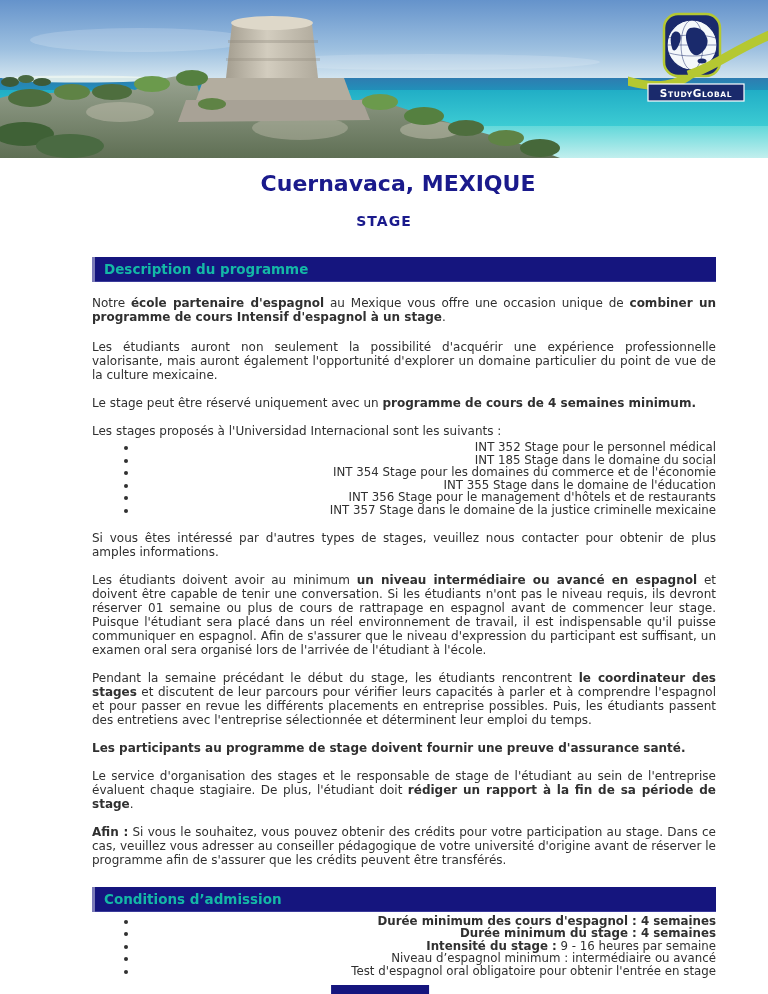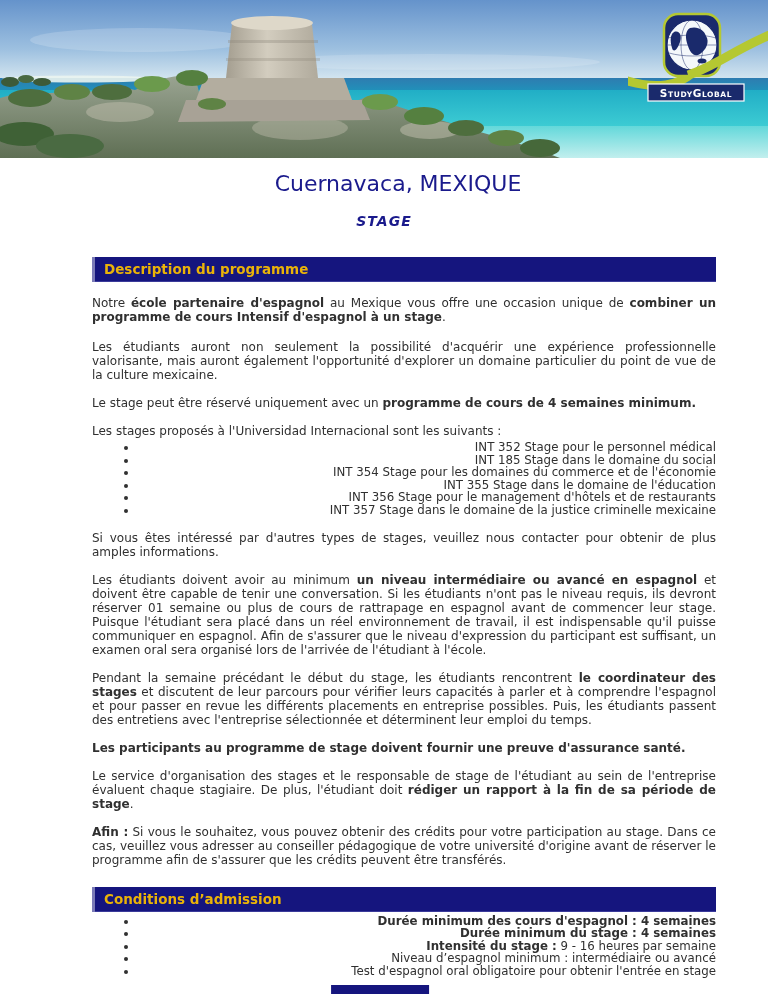"Cuernavaca, MEXIQUE" .title { font-weight: normal -> bold }
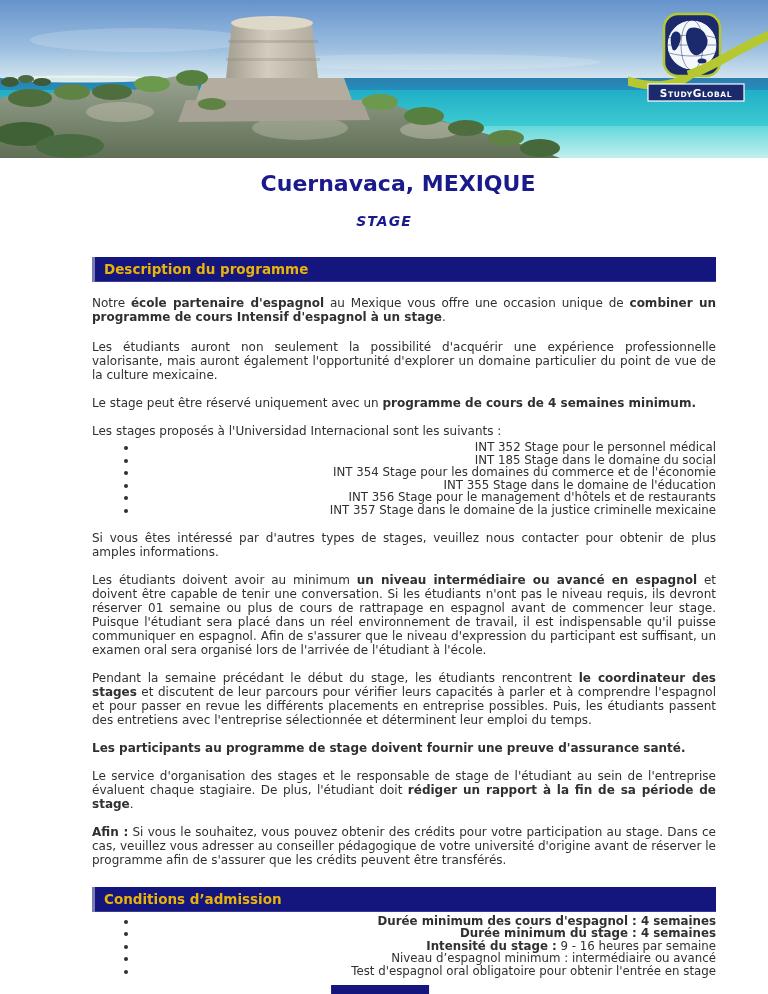"STAGE" .subtitle { font-style: italic -> none }
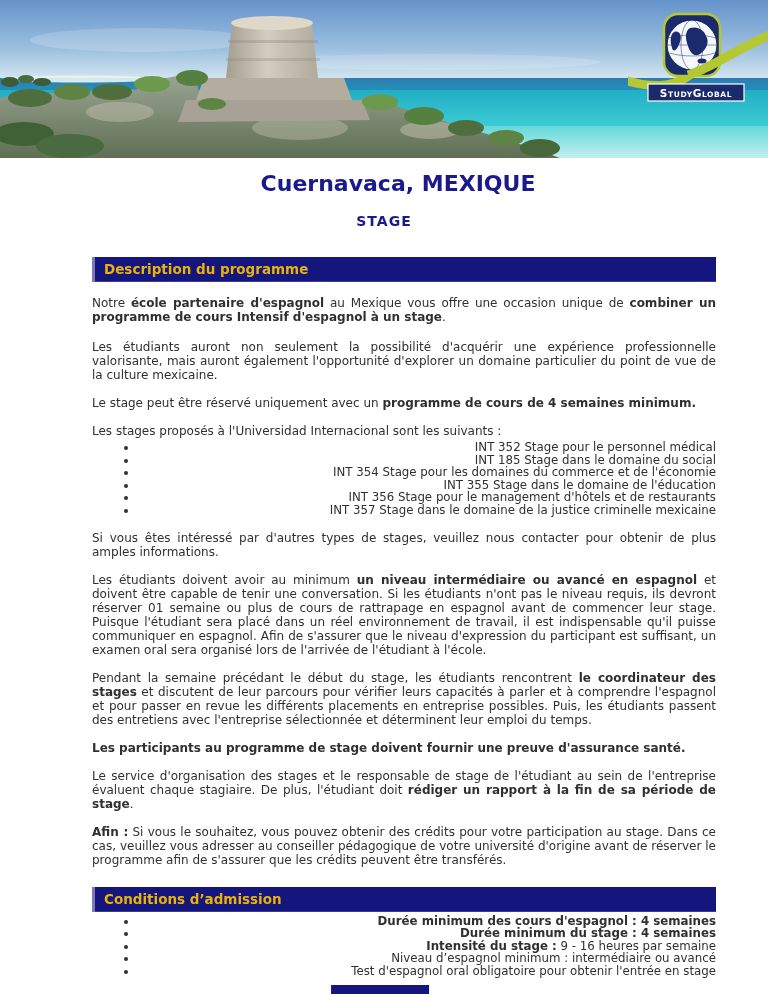"Description du programme" .section-bar { color: #eab308 -> #14b8a6 }
